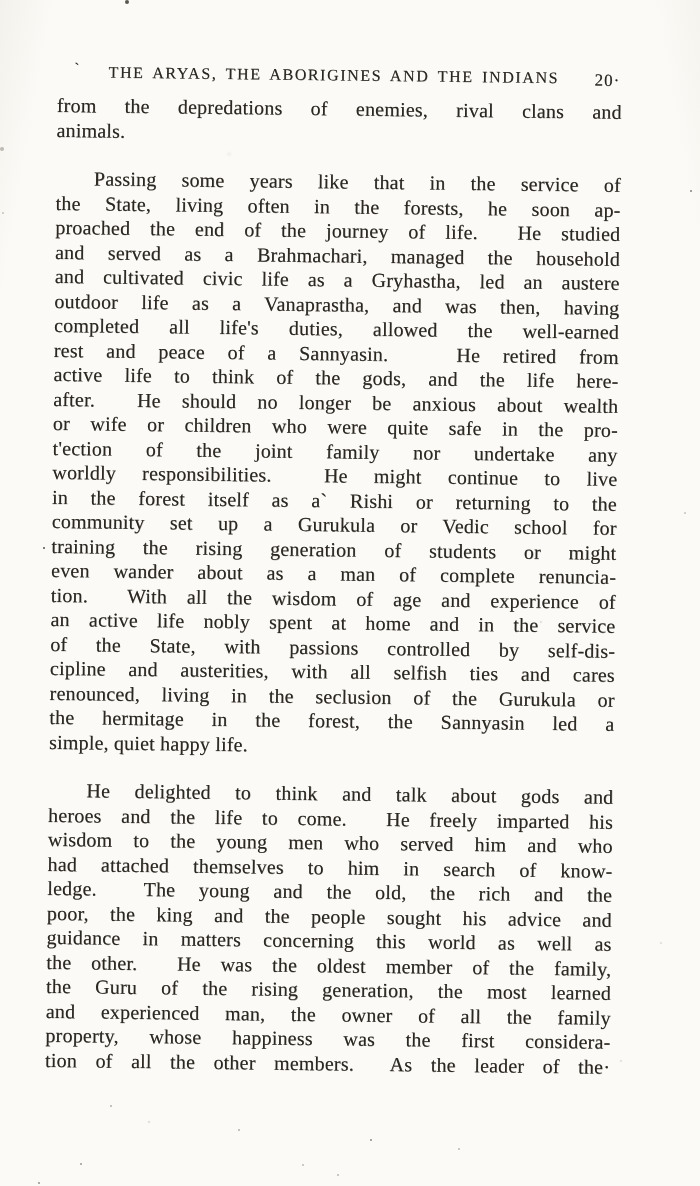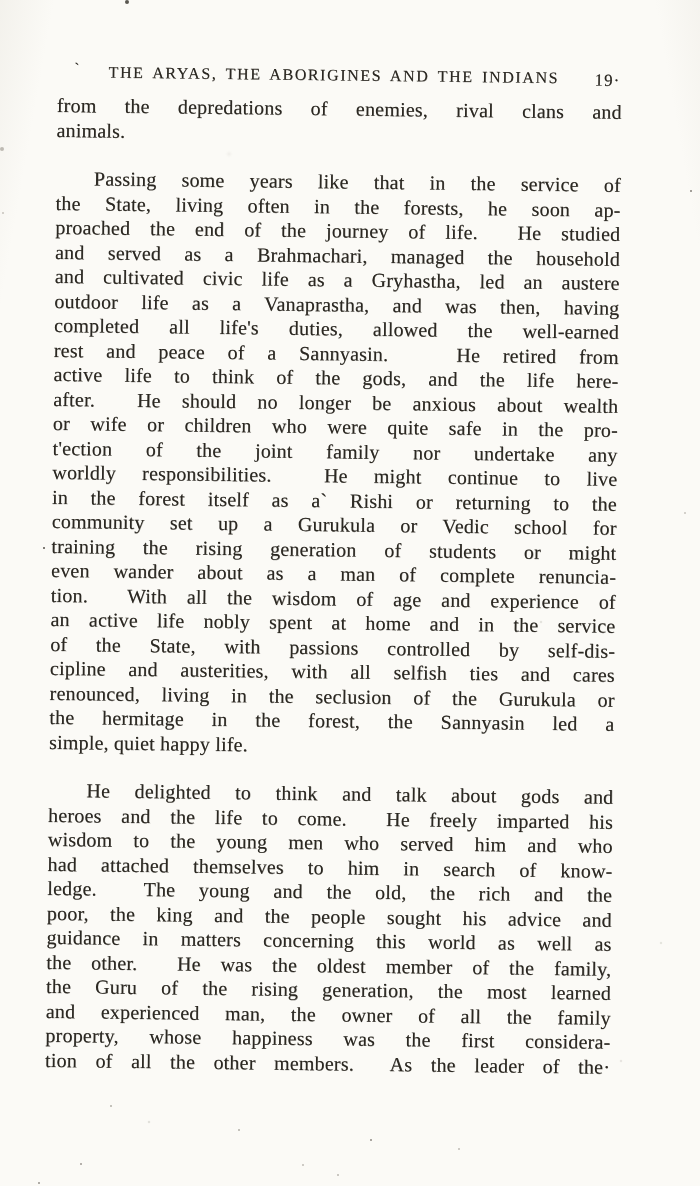"19·" span.page-number { text: 19 -> 20 }
